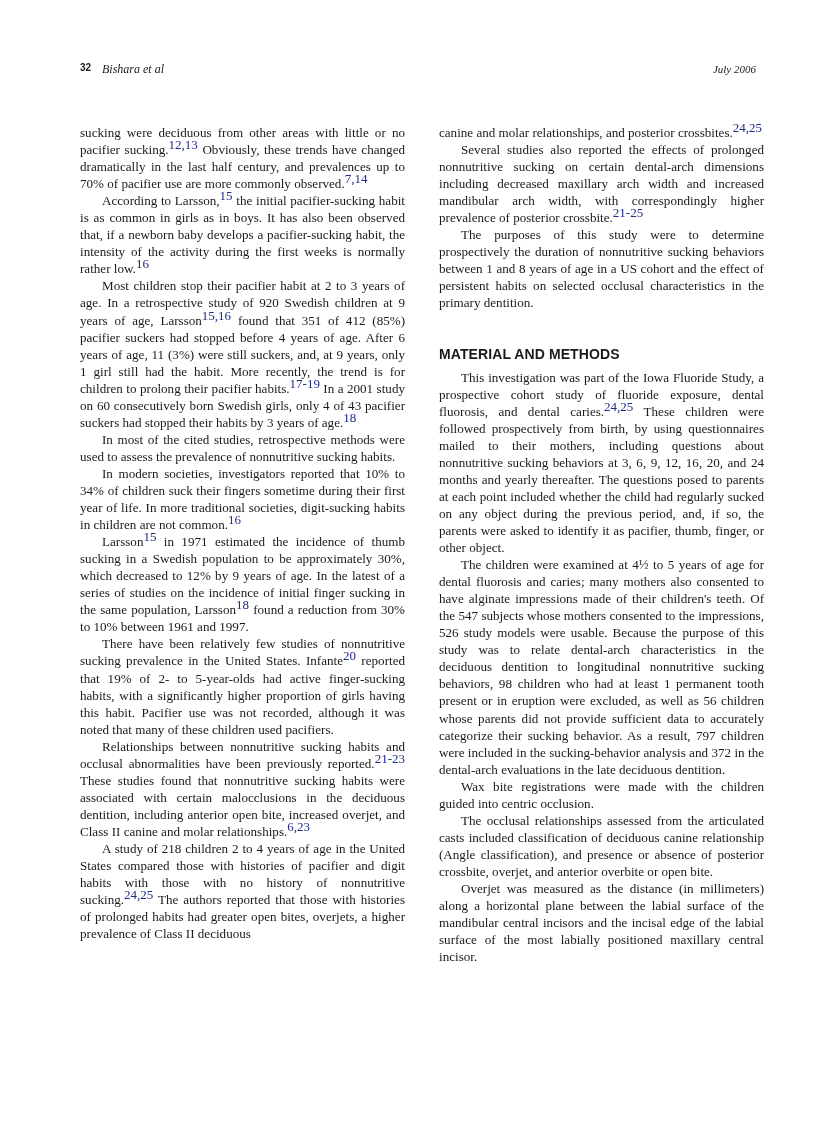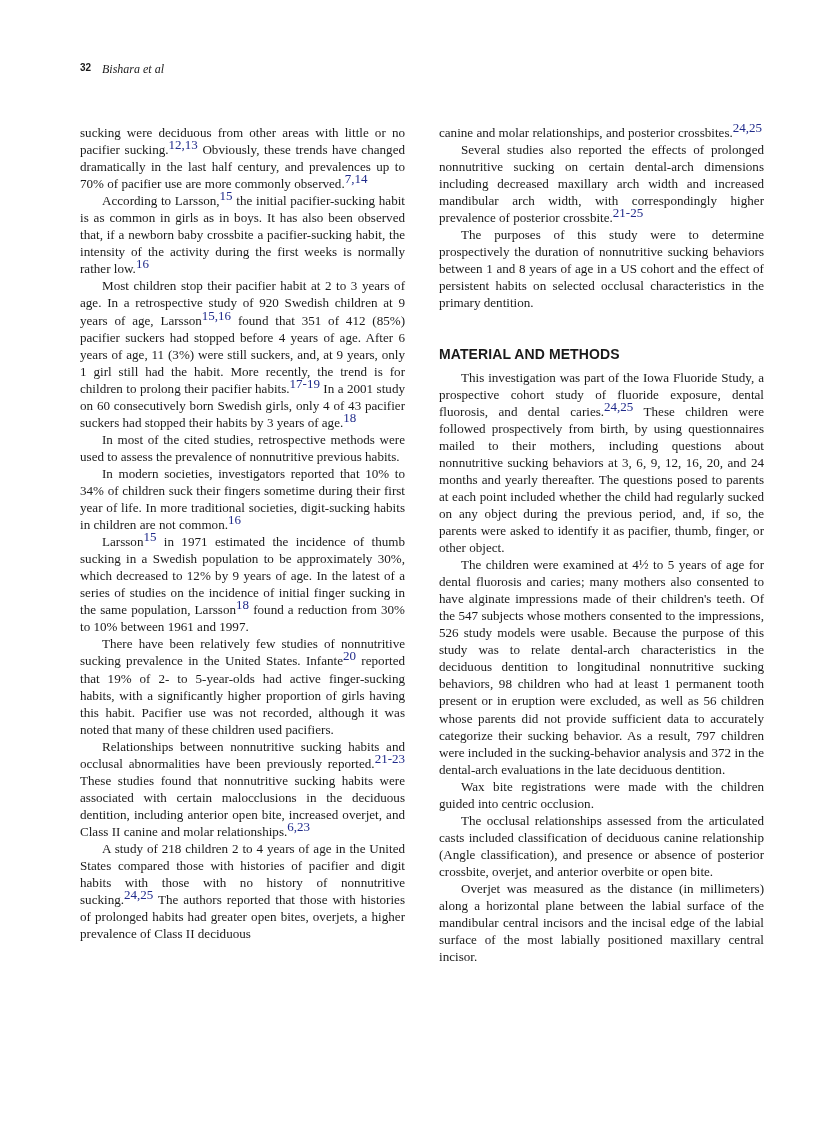"July 2006" div { html: none -> <div>July 2006</div> }
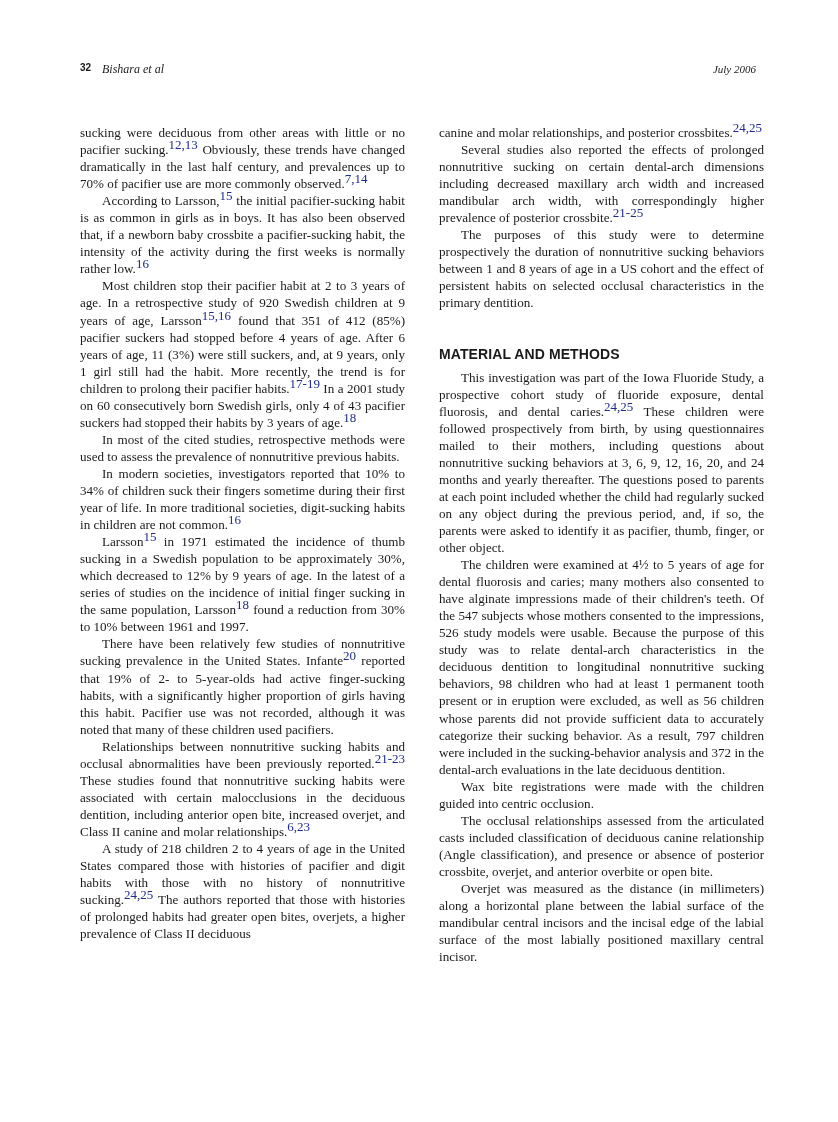"the initial pacifier-sucking habit is" span { text: crossbite -> develops }
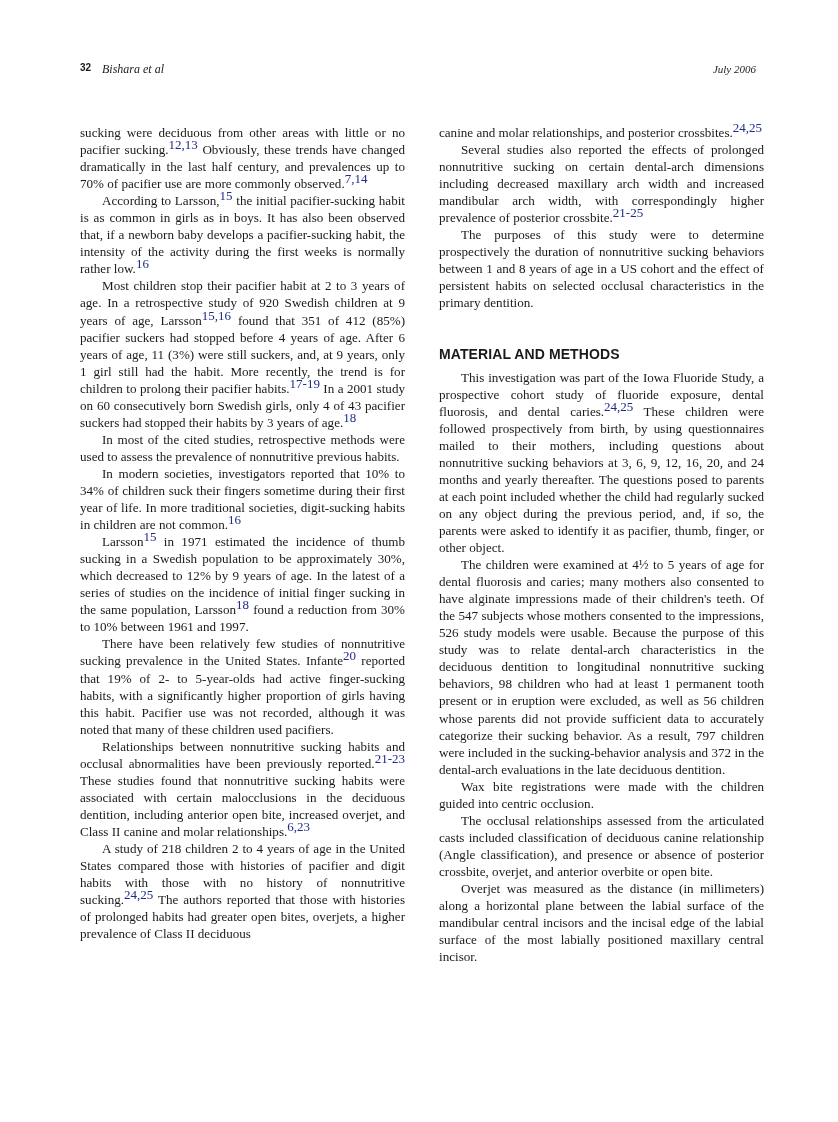"In most of the cited" span { text: previous -> sucking }
